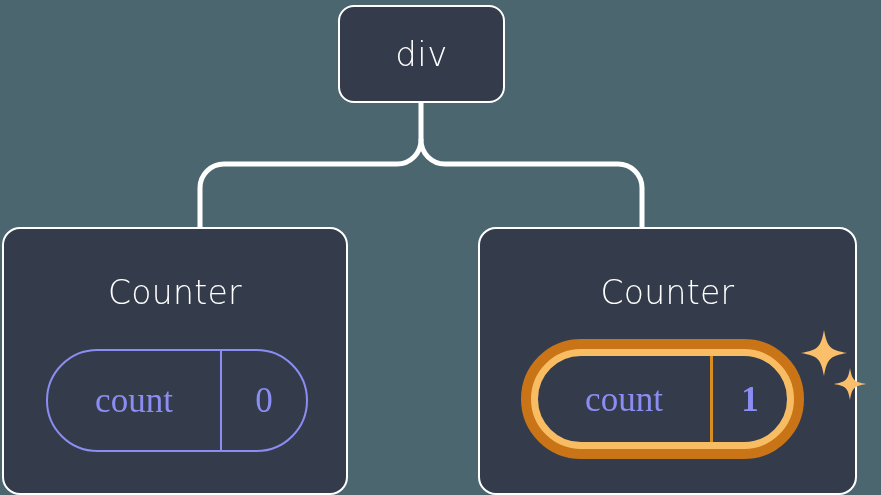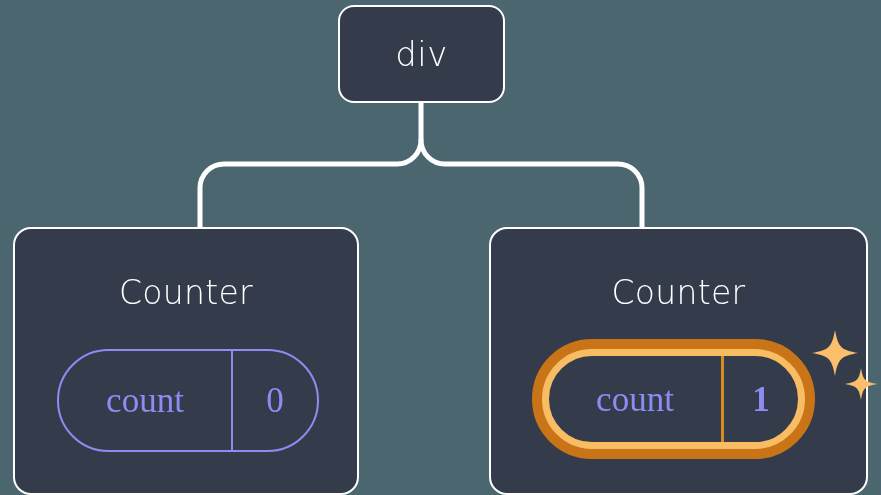"Counter" .counter-card { margin-left: 11px -> none }
